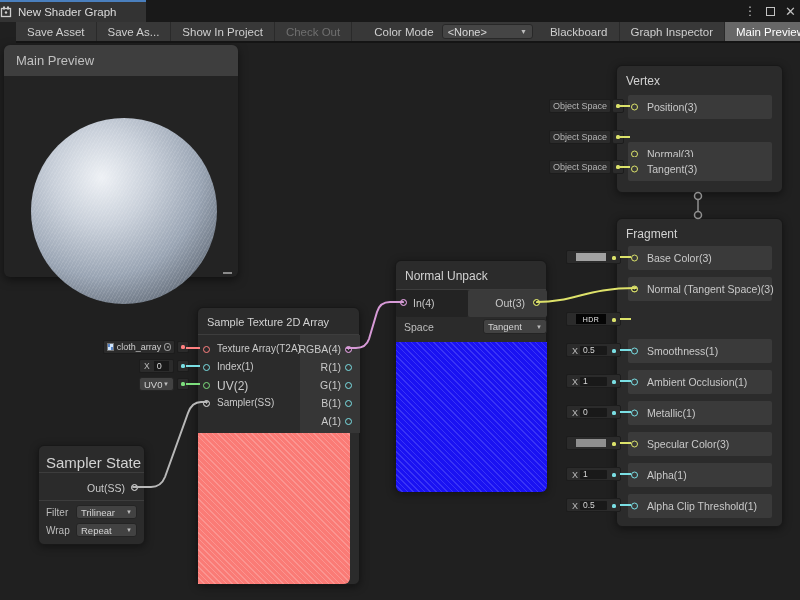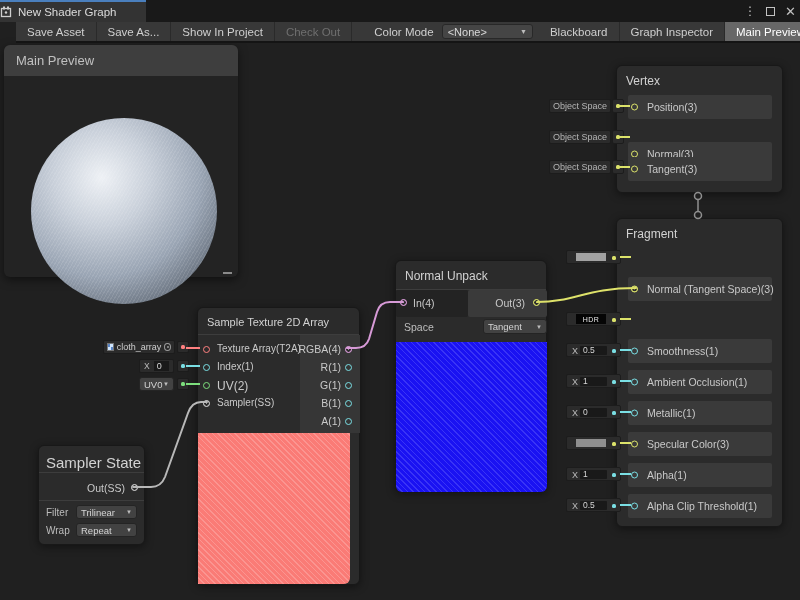"Base Color(3)" div.slot { html: none -> <div> <span></span> <span>Base Color(3)</span> </div> }
